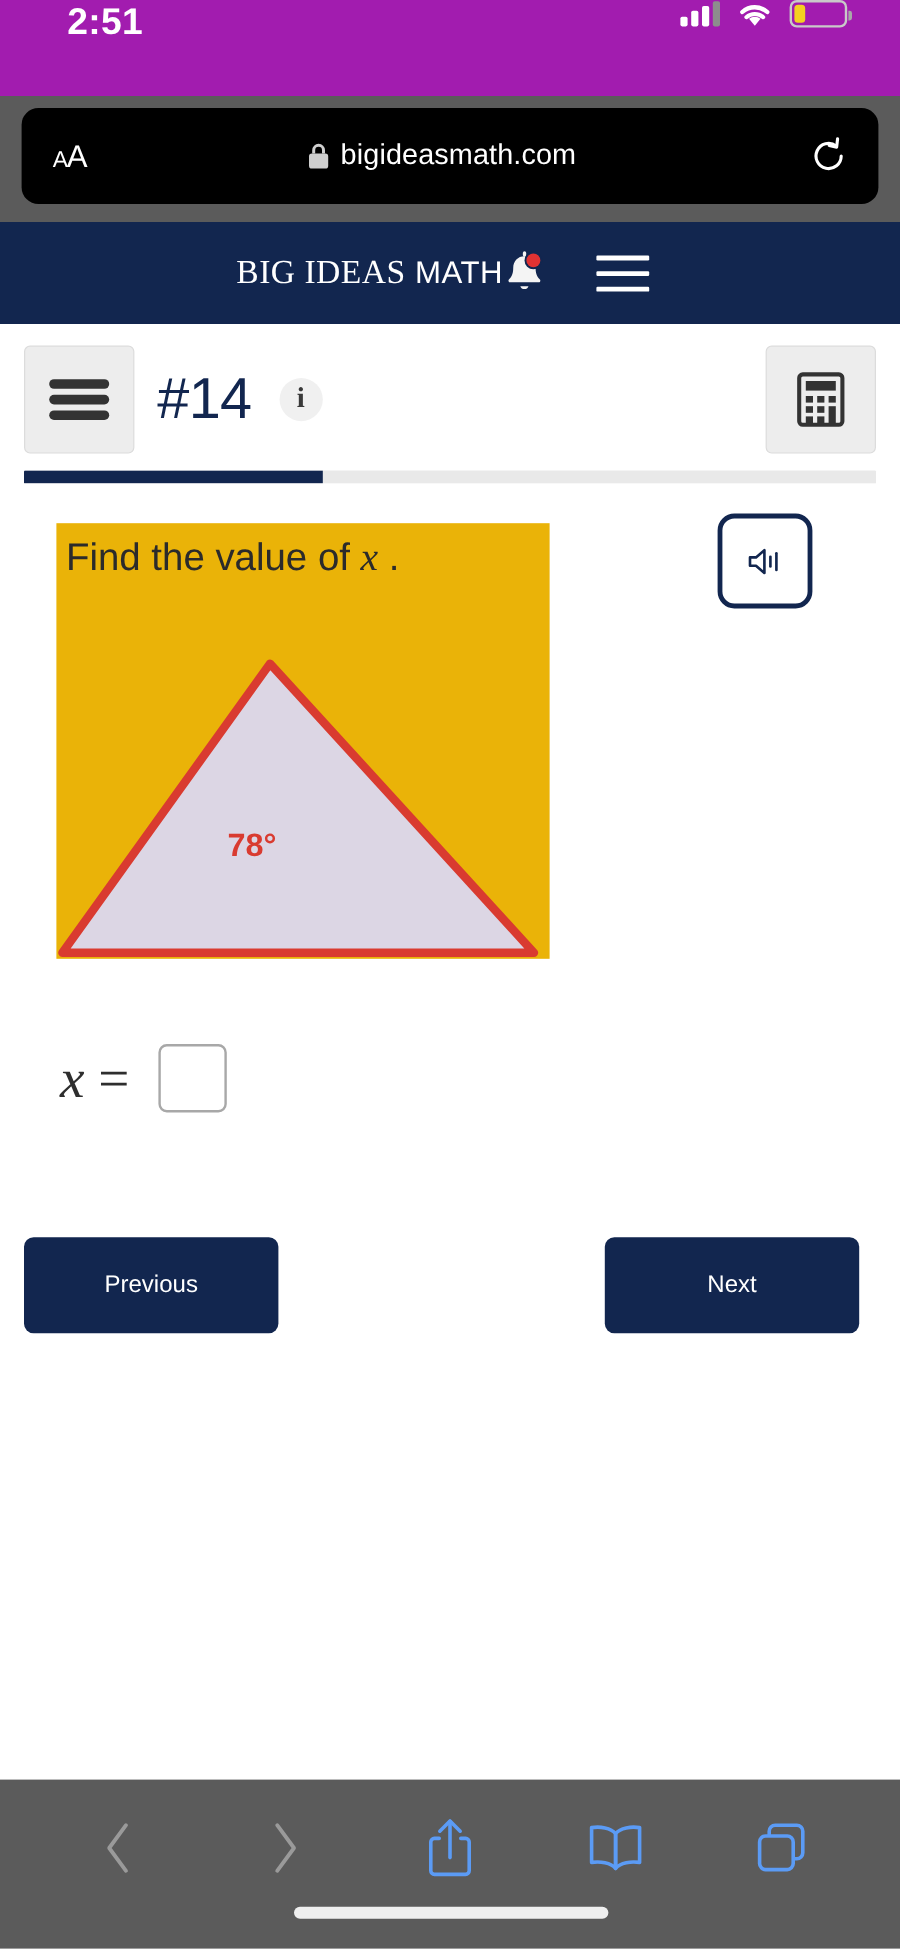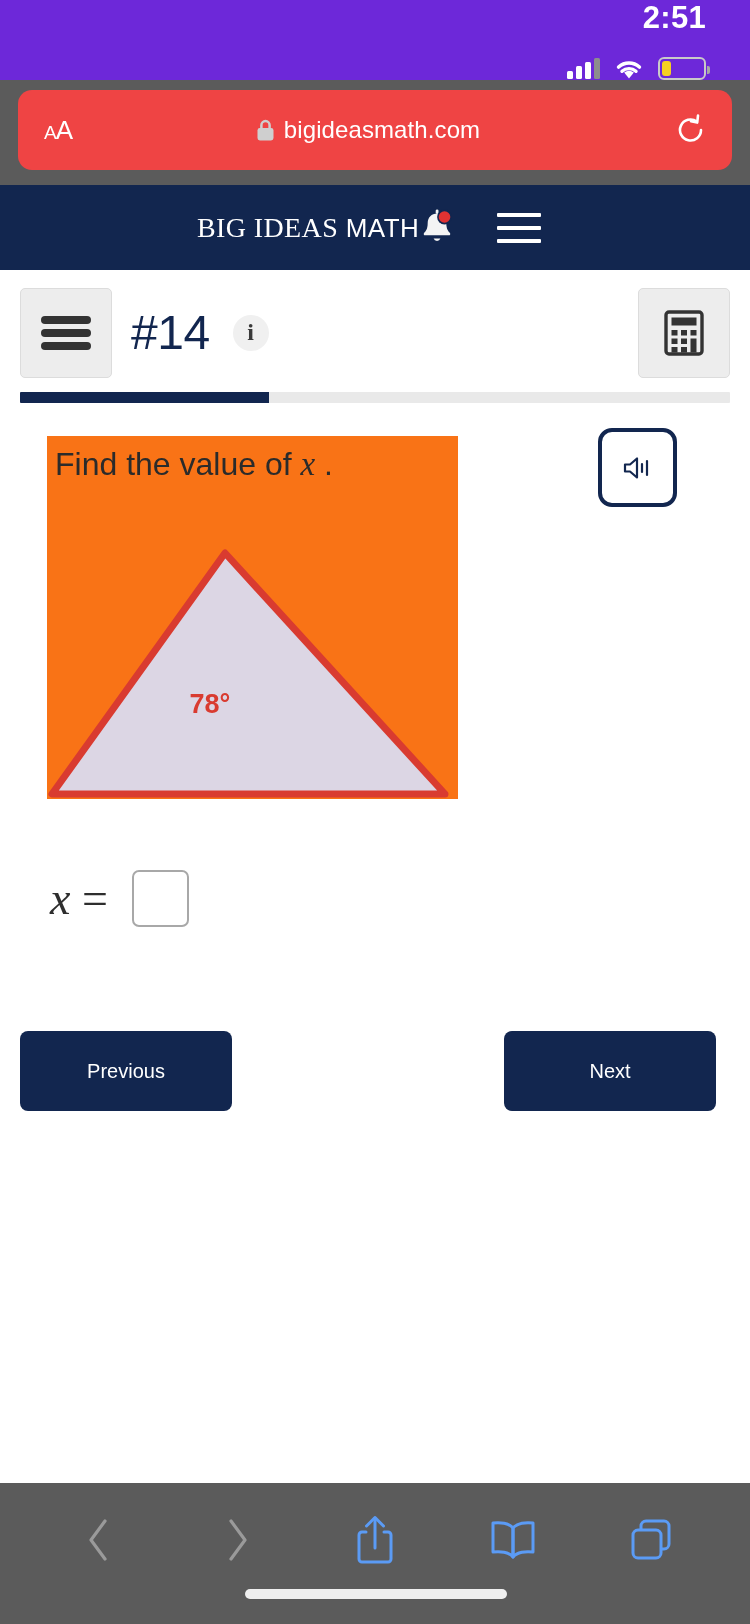"2:51" .status-bar { align-items: flex-end -> flex-start; background: #6d28d9 -> #a21caf; flex-direction: column -> none }
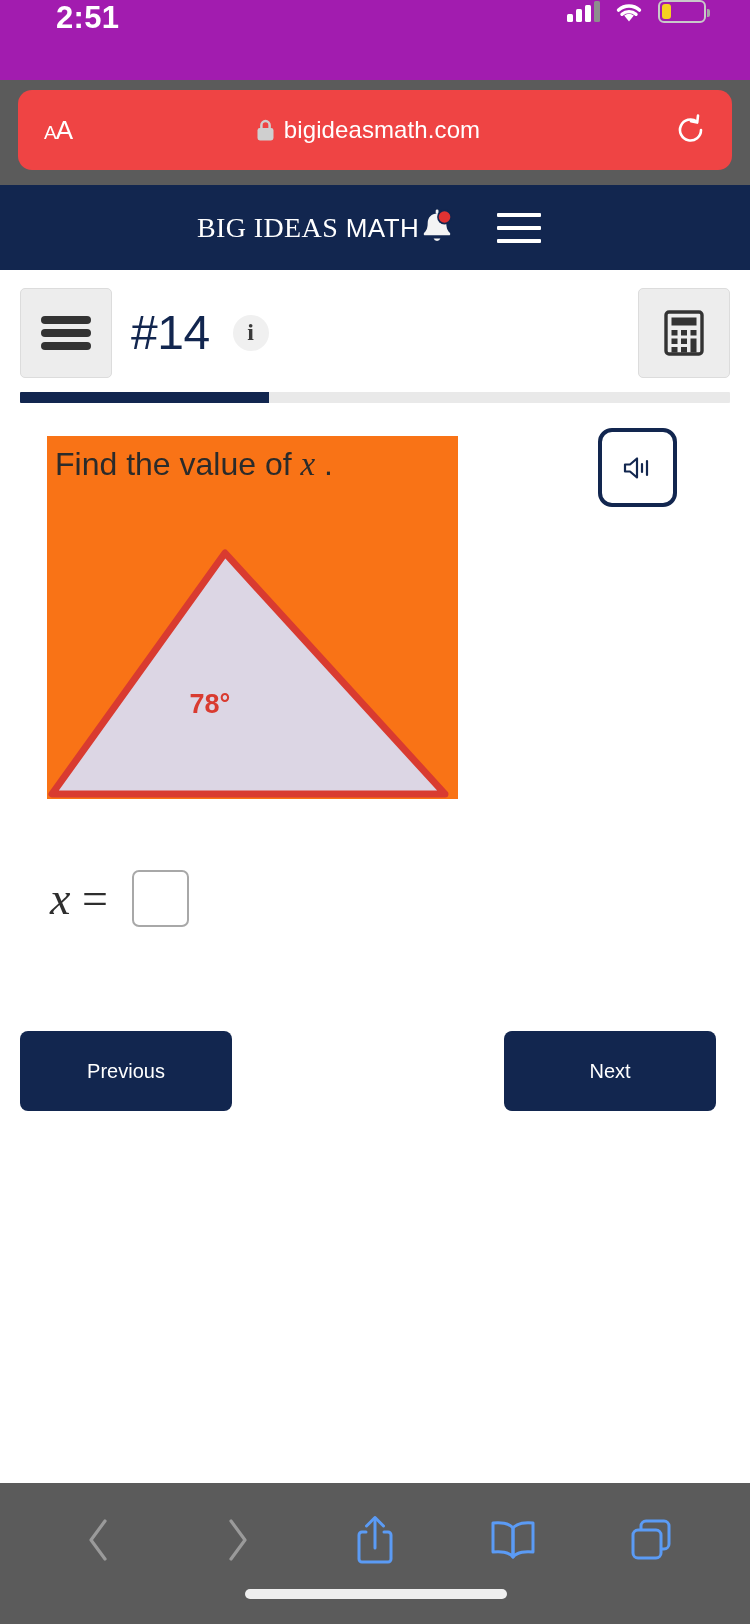"AA" .url-bar { background: #ef4444 -> #000000 }
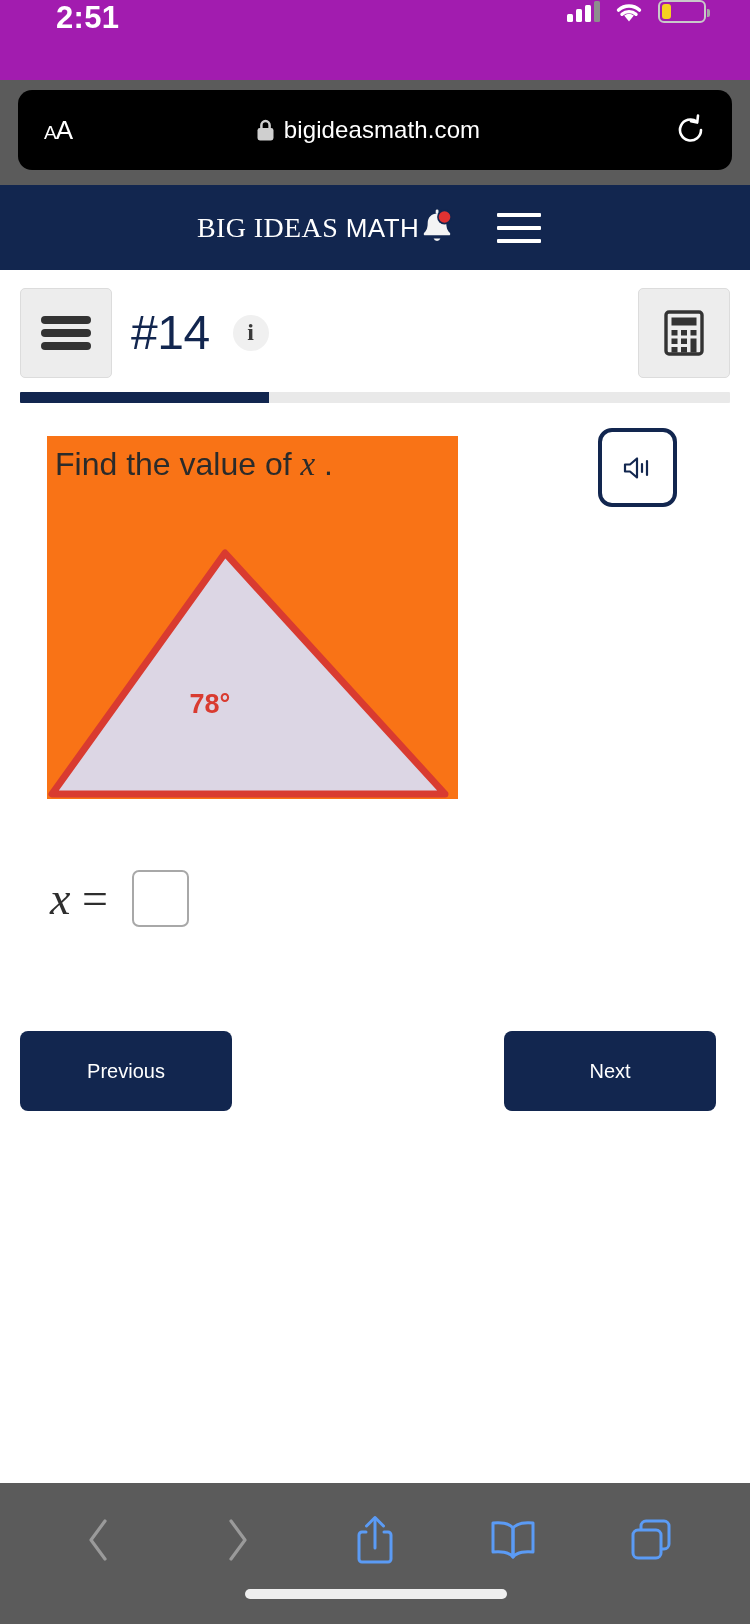"Find the value of x" .problem-card { background: #f97316 -> #eab308 }
